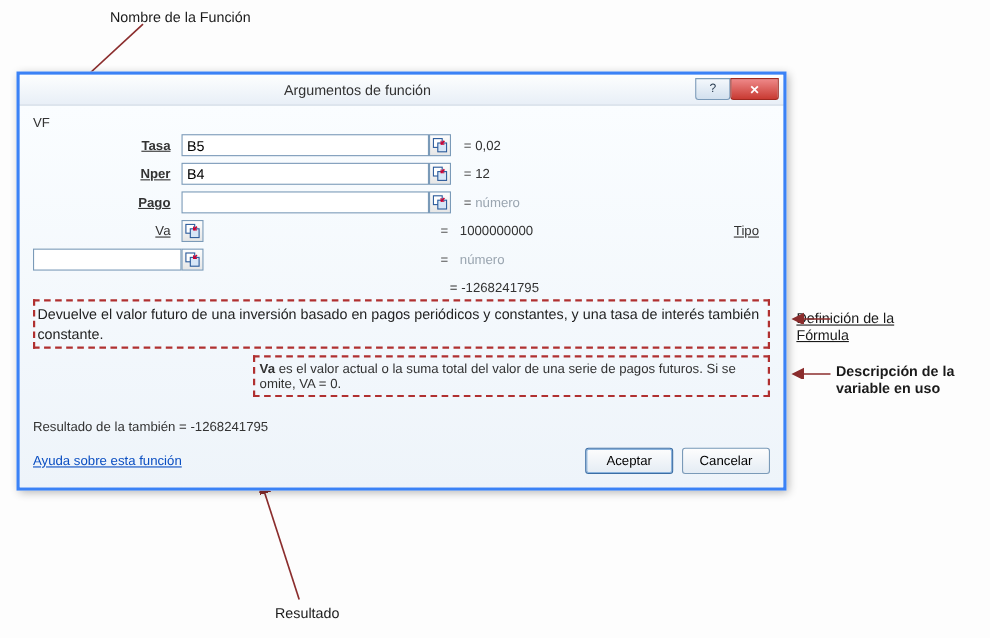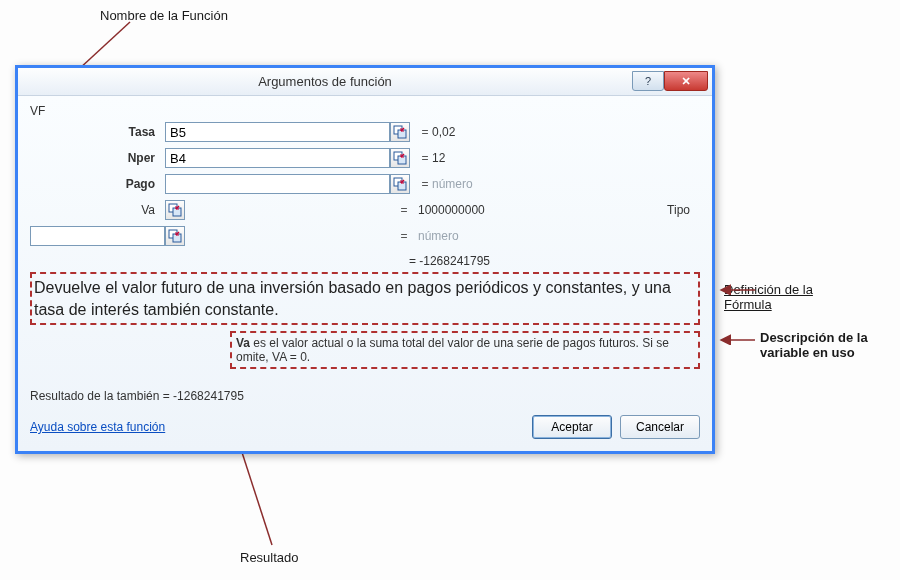"Tasa" .arg-label { text-decoration: none -> underline }
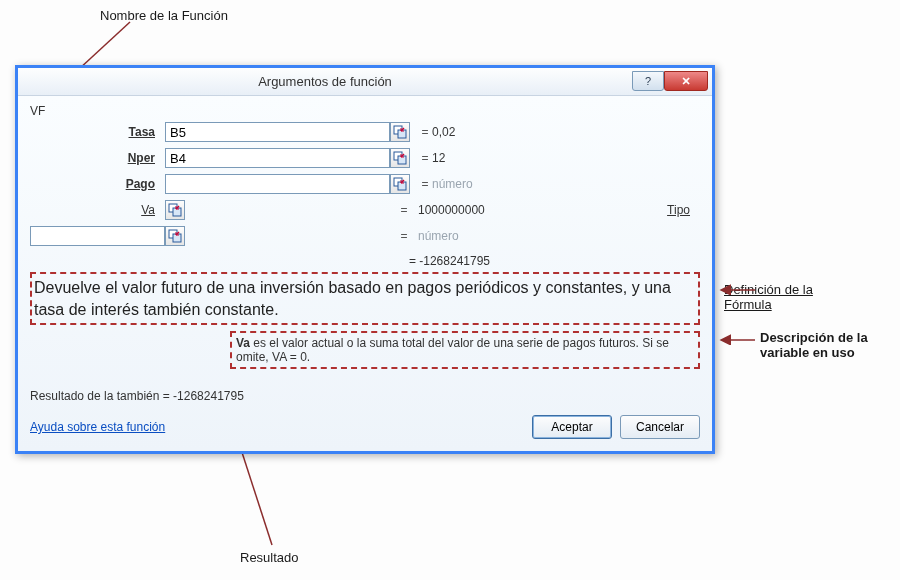"Devuelve el valor futuro de" .desc-block { font-size: 16px -> 13px }
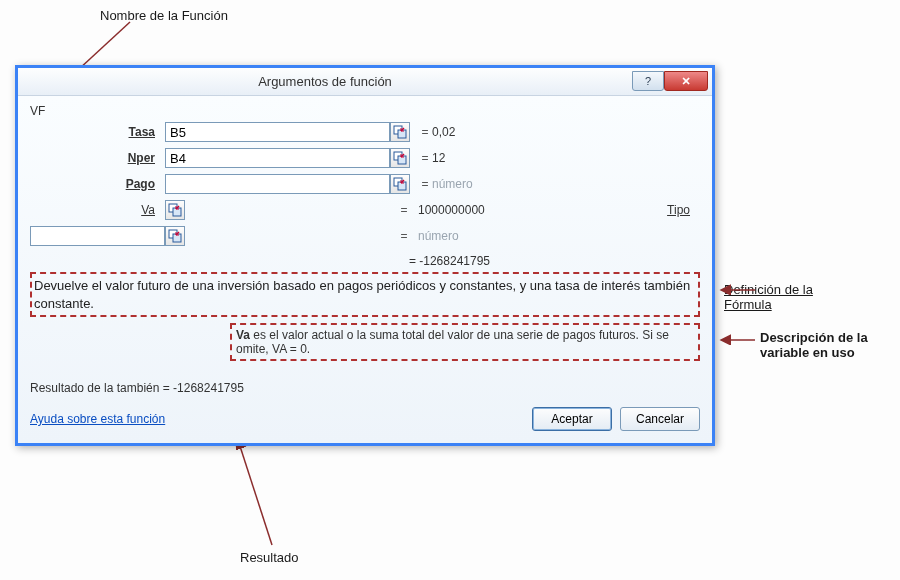"Resultado" div.annotation { left: 240px -> 250px }
